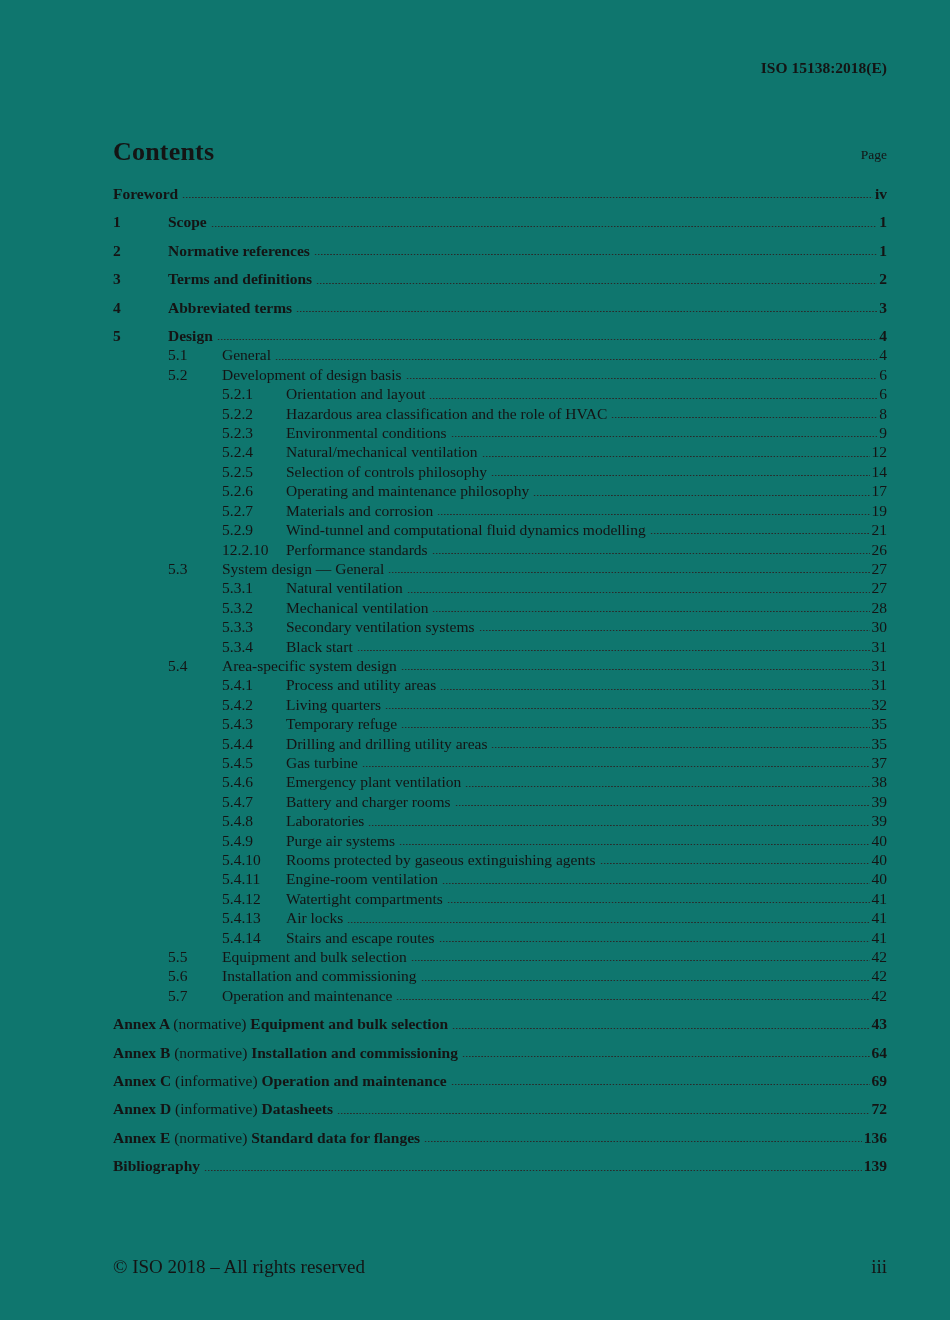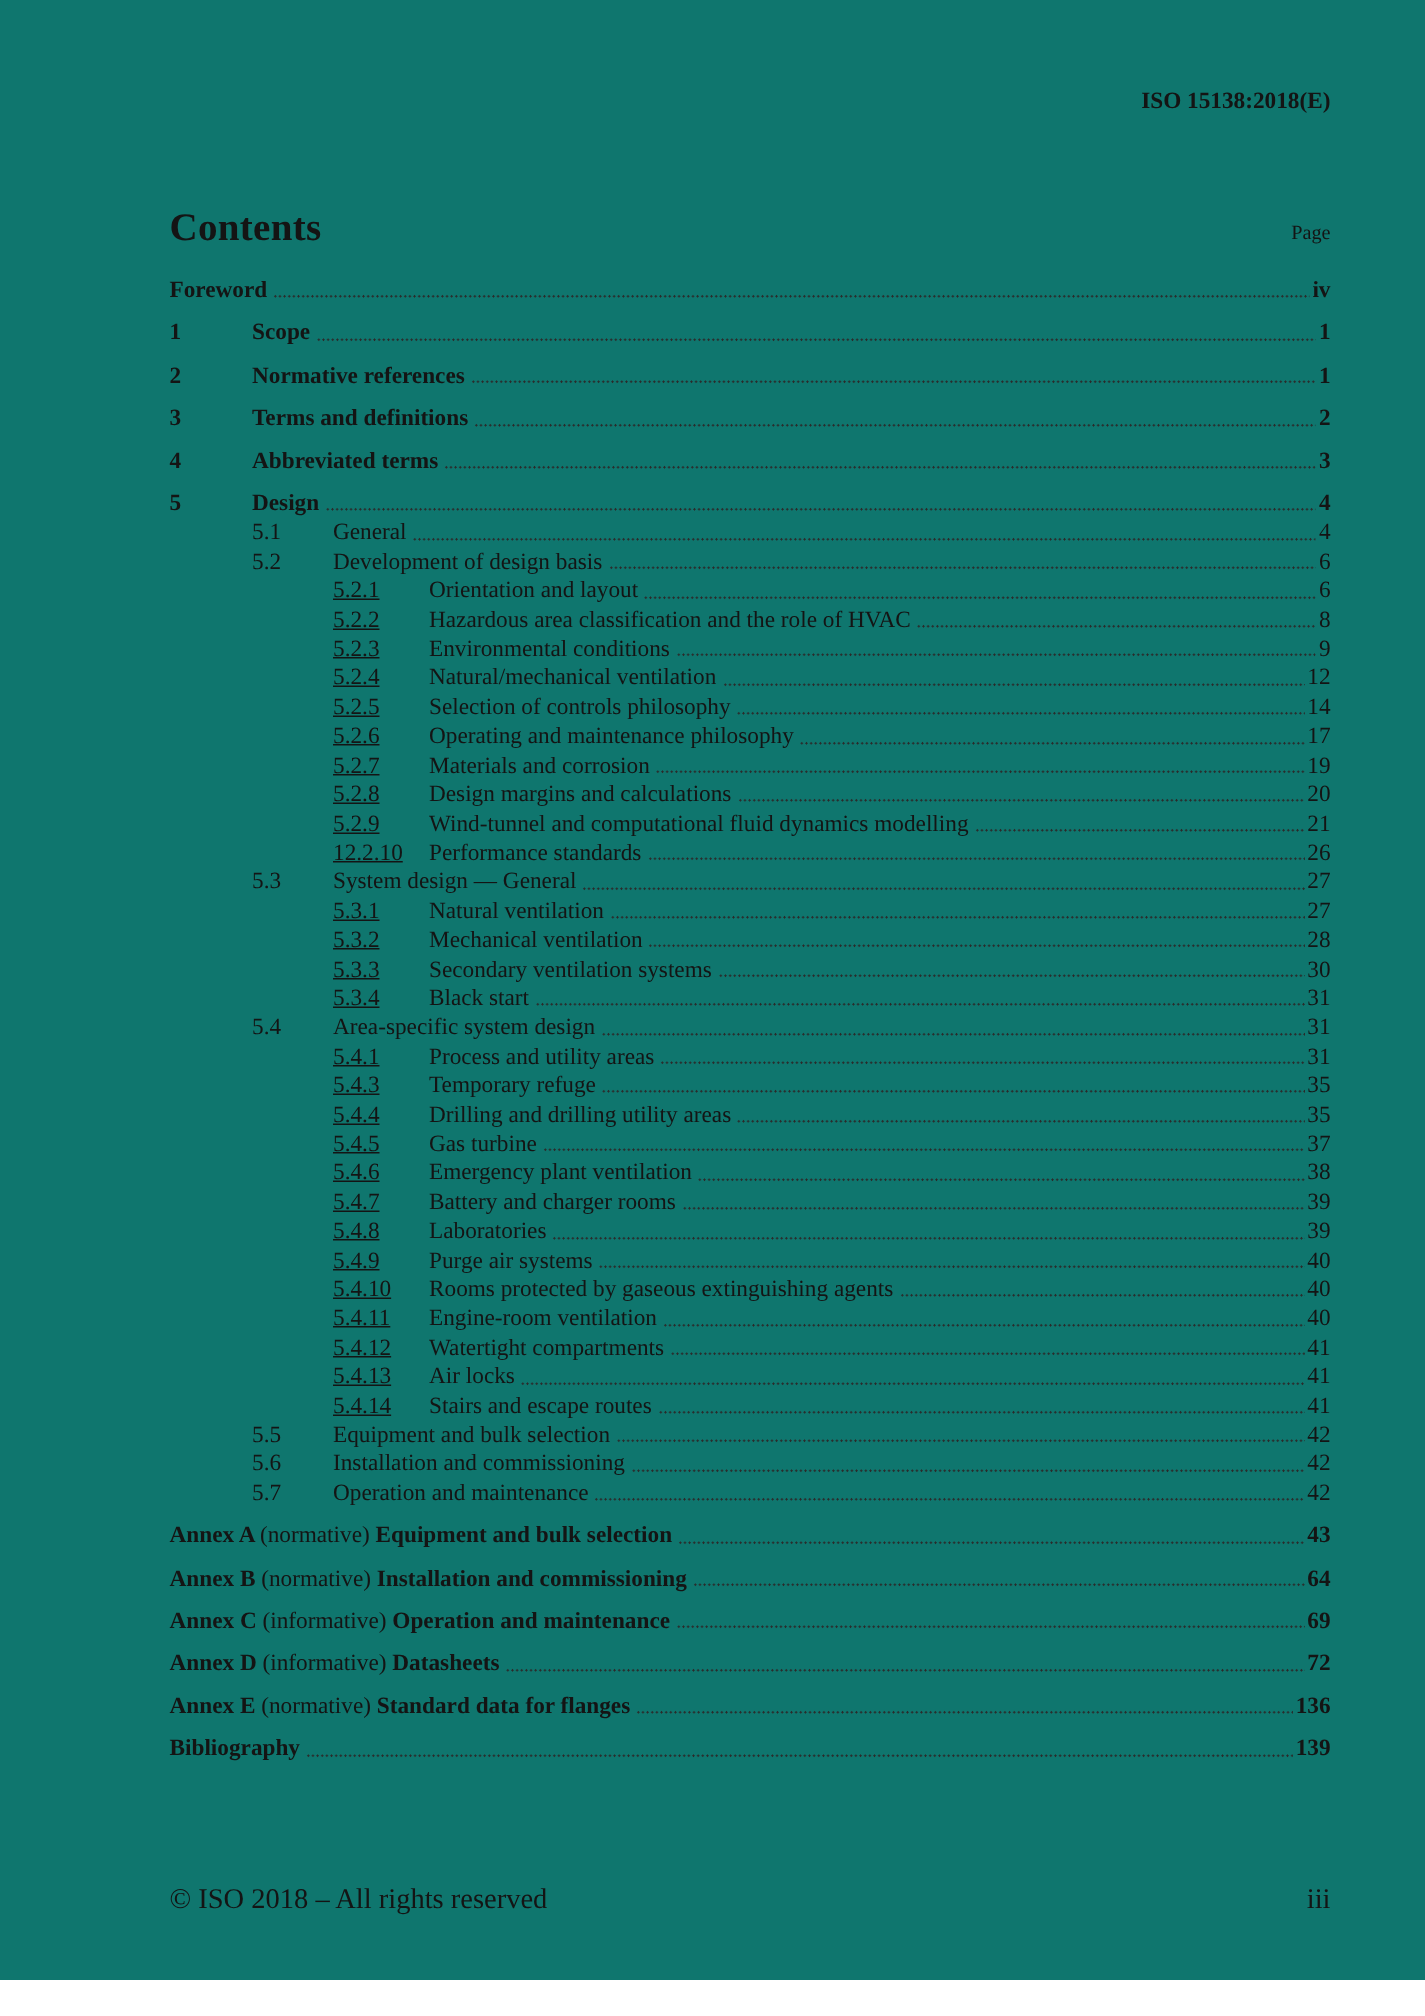"5.2.1" .level-2 > .num { text-decoration: underline -> none }
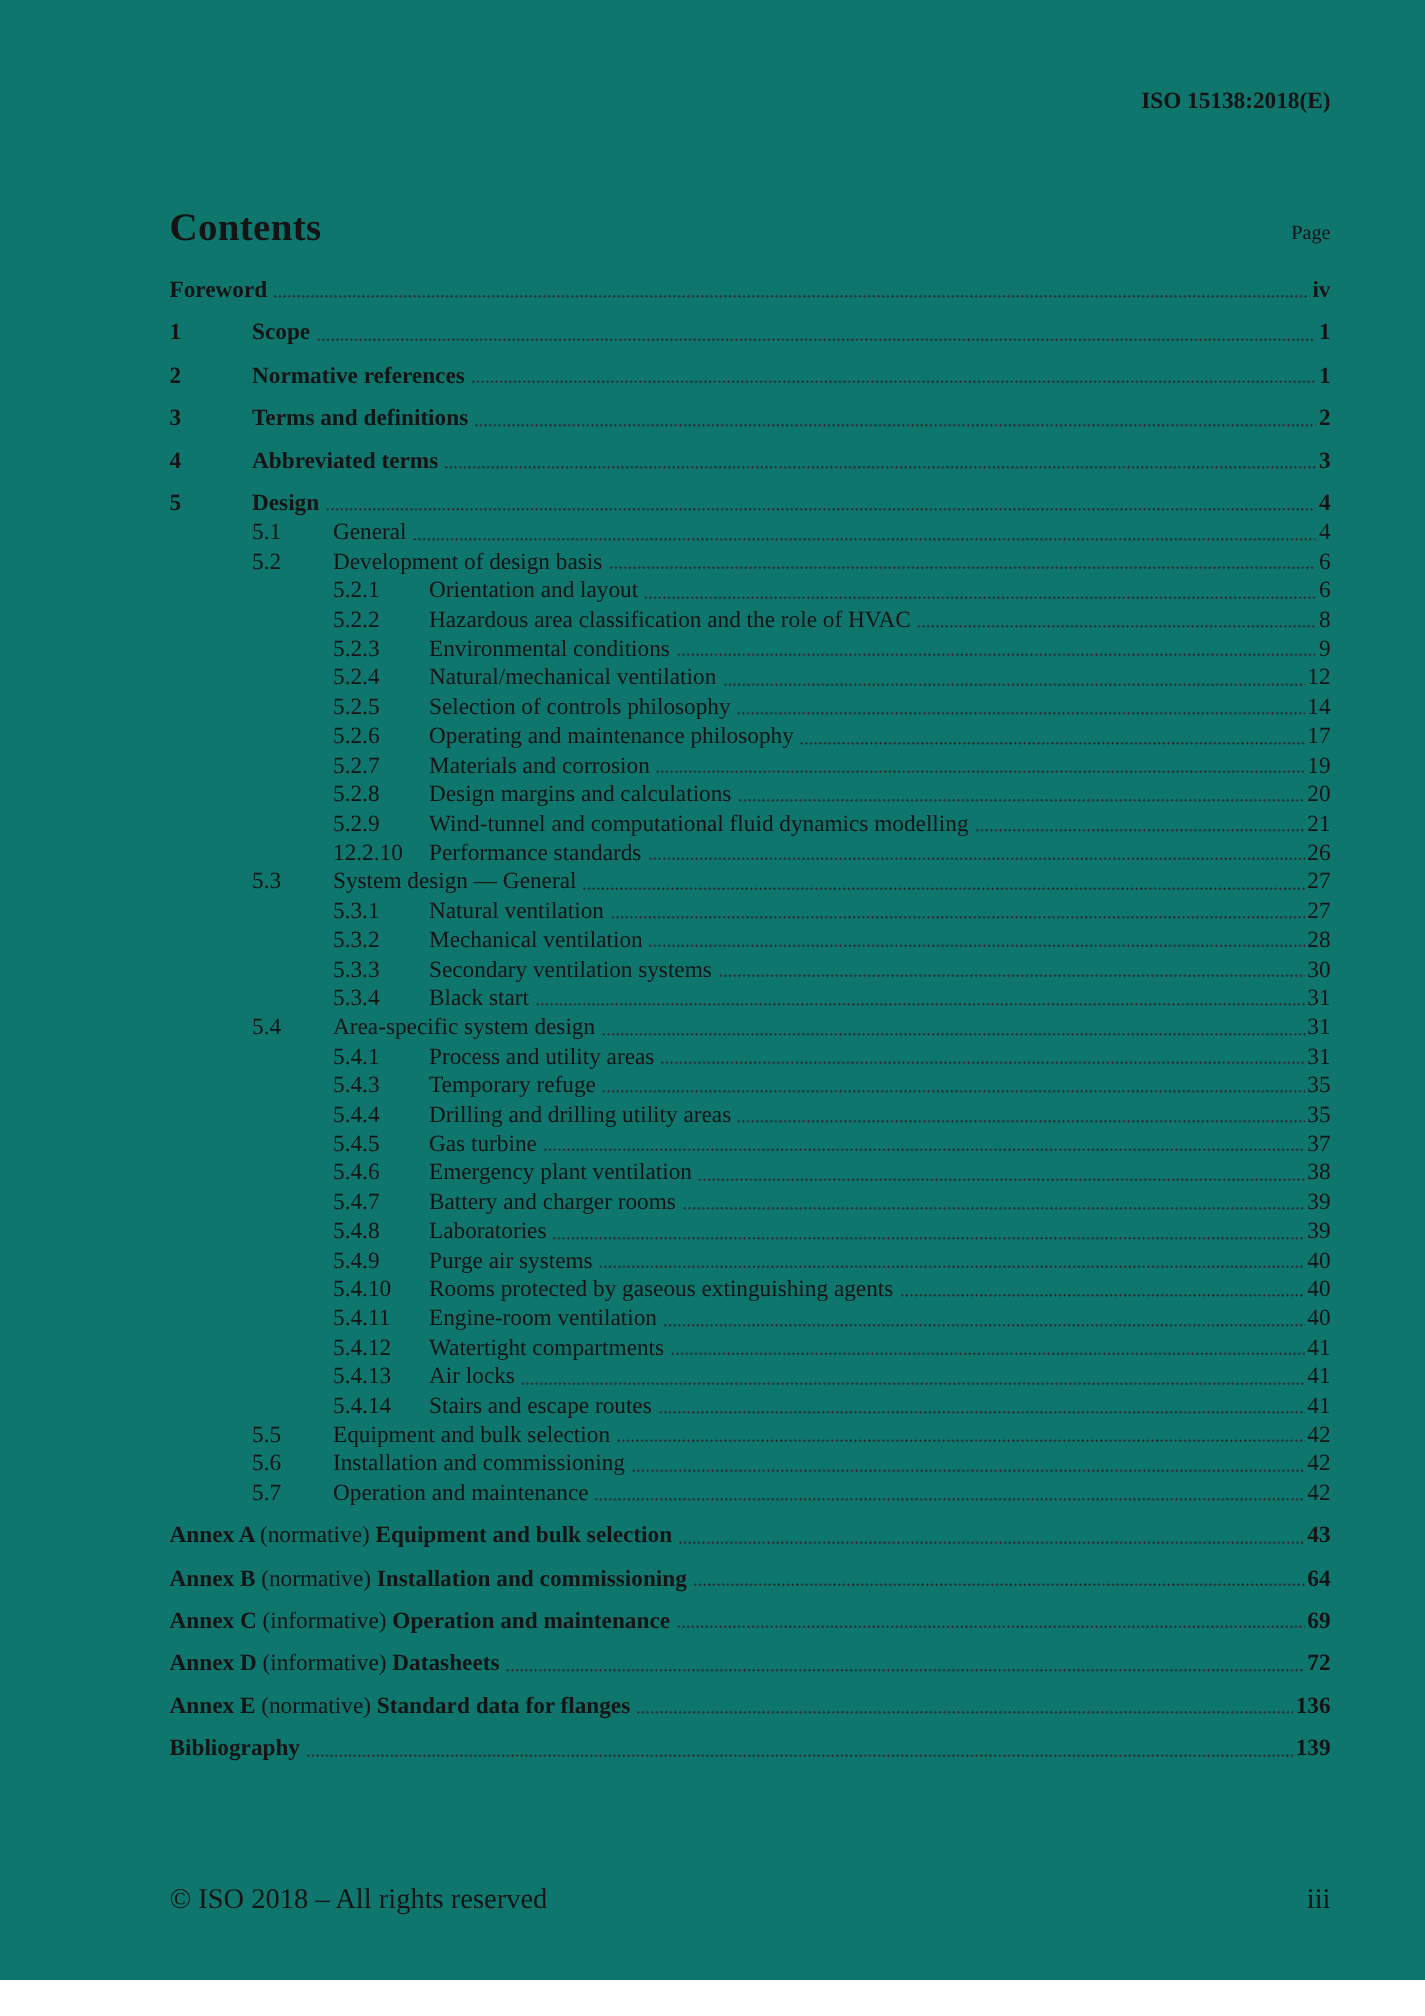"5.2.8" div.toc-row { html: <div> <span>5.2.8</span> <span>Design margins and calculations</span> <span></span> <span>20</span> </div> -> none }
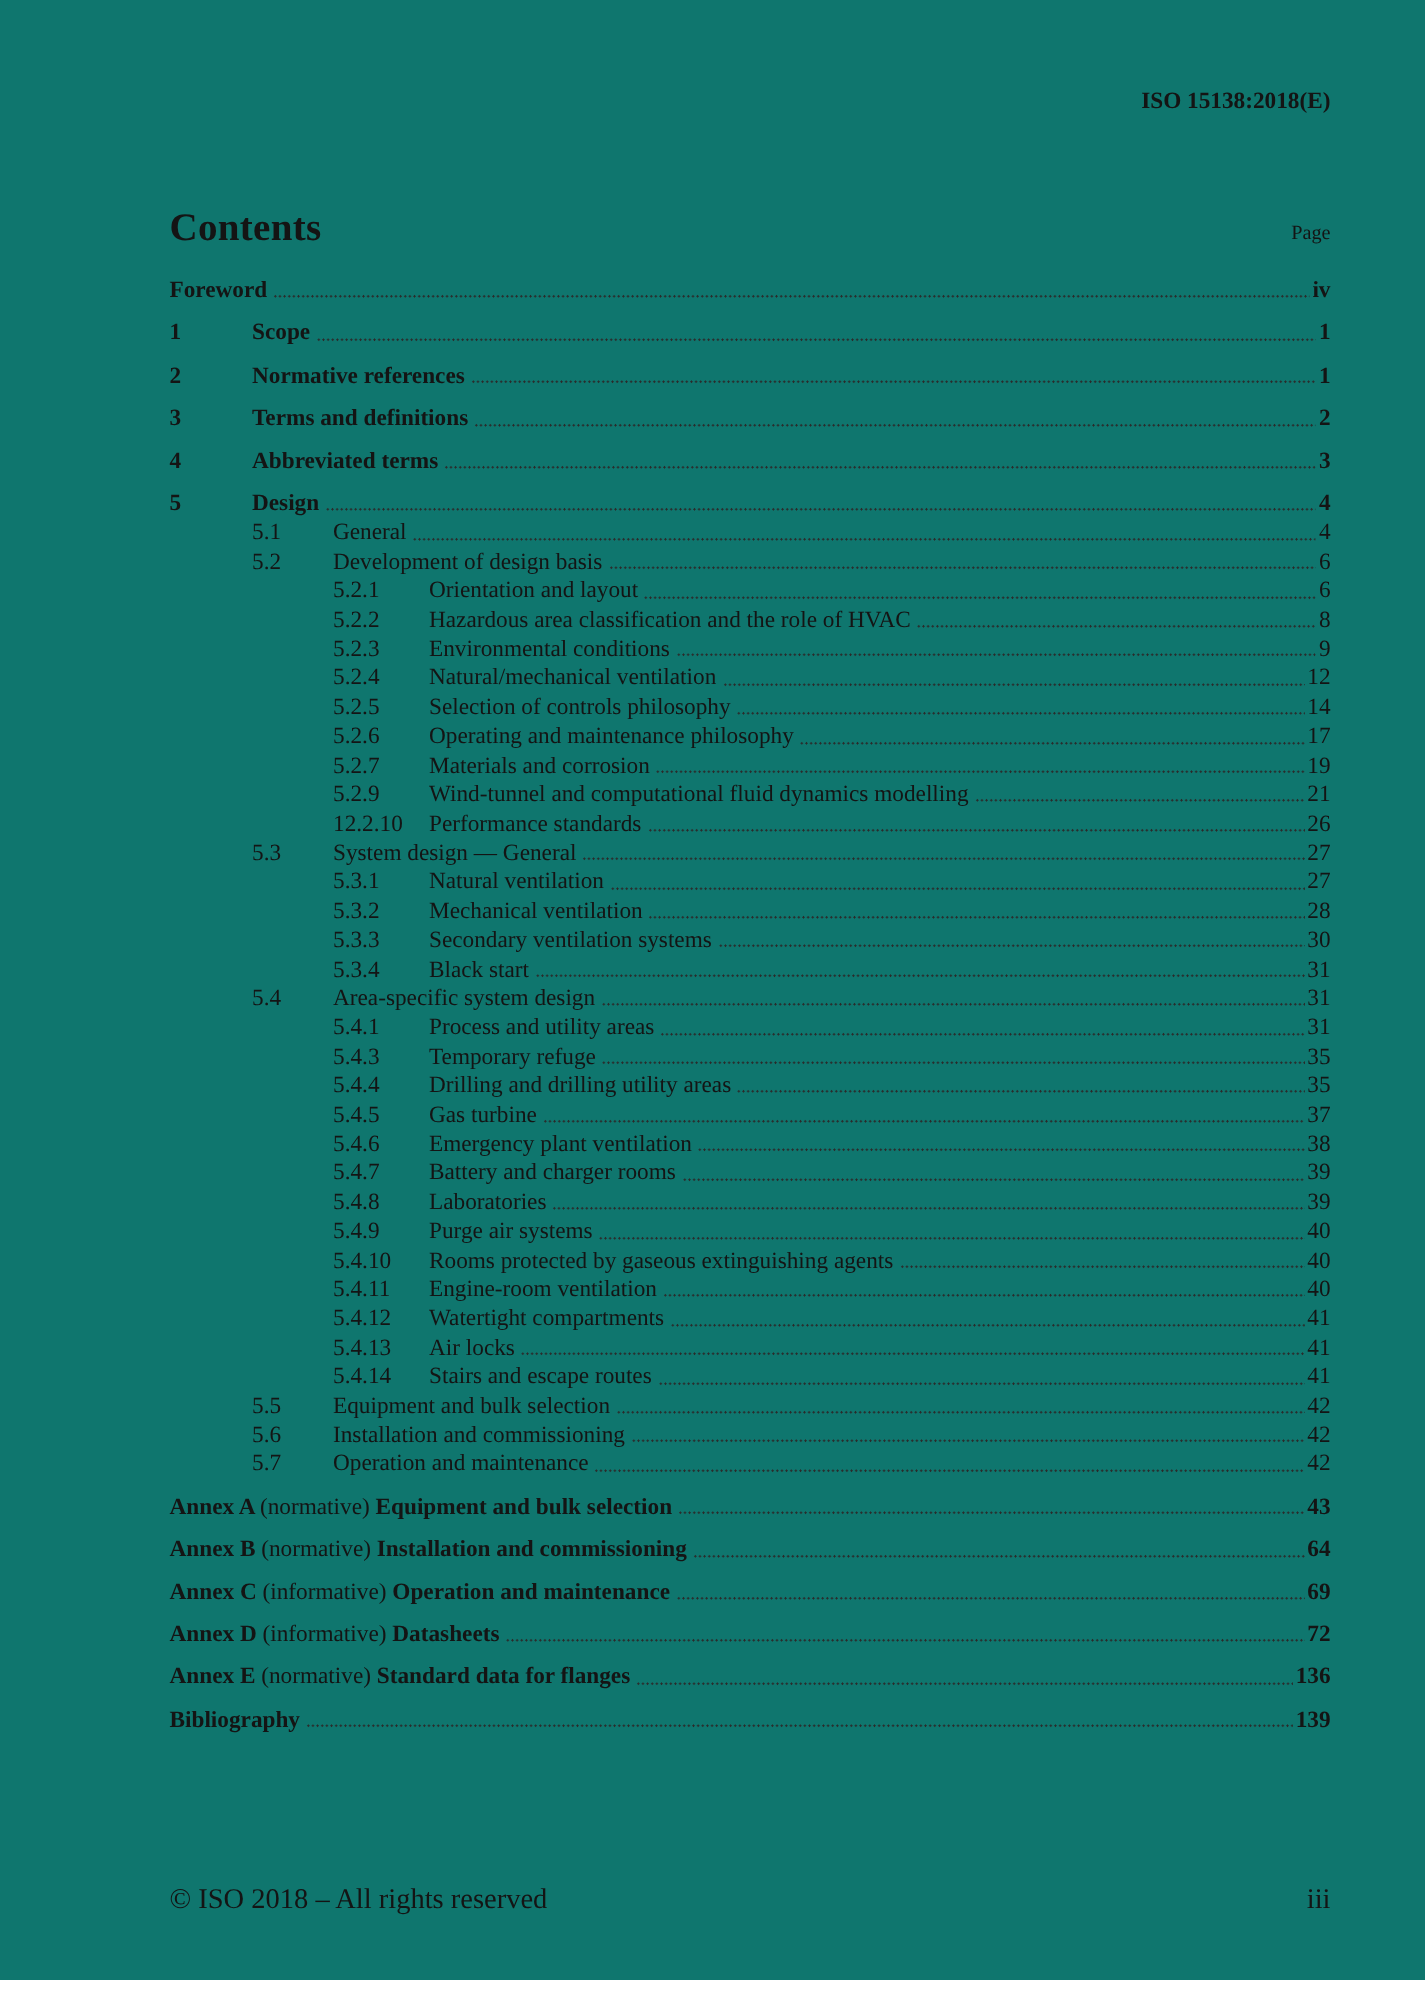"5.4.2" div.toc-row { html: none -> <div> <span>5.4.2</span> <span>Living quarters</span> <span></span> <span>32</span> </div> }
